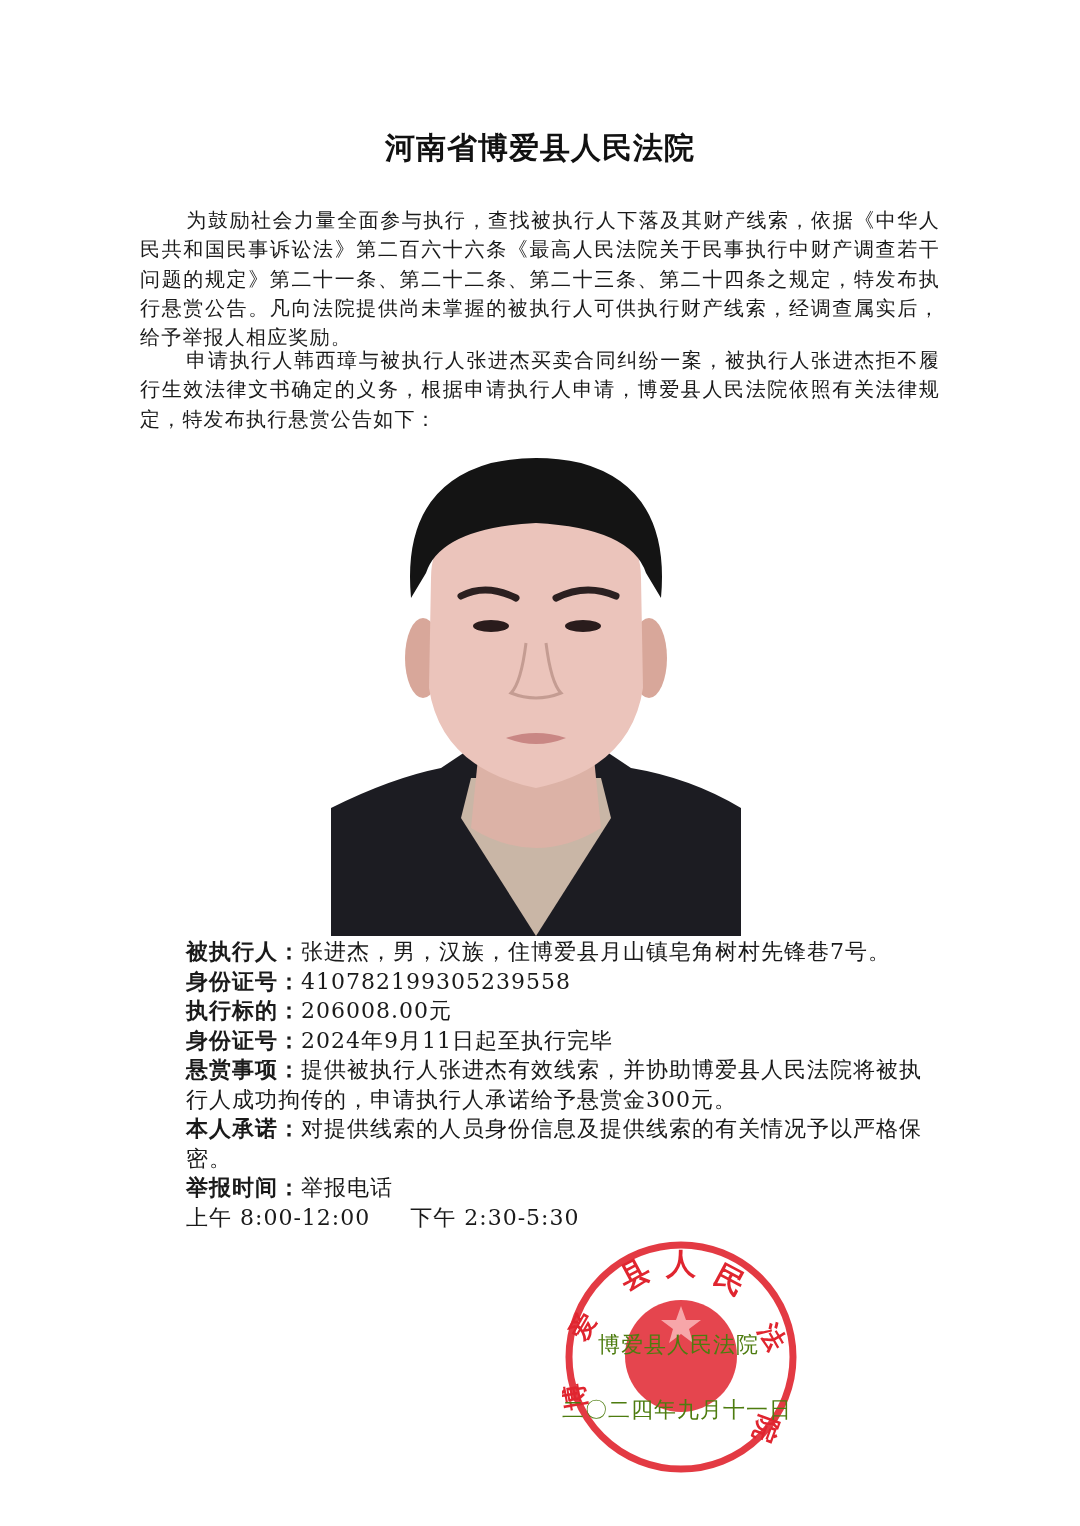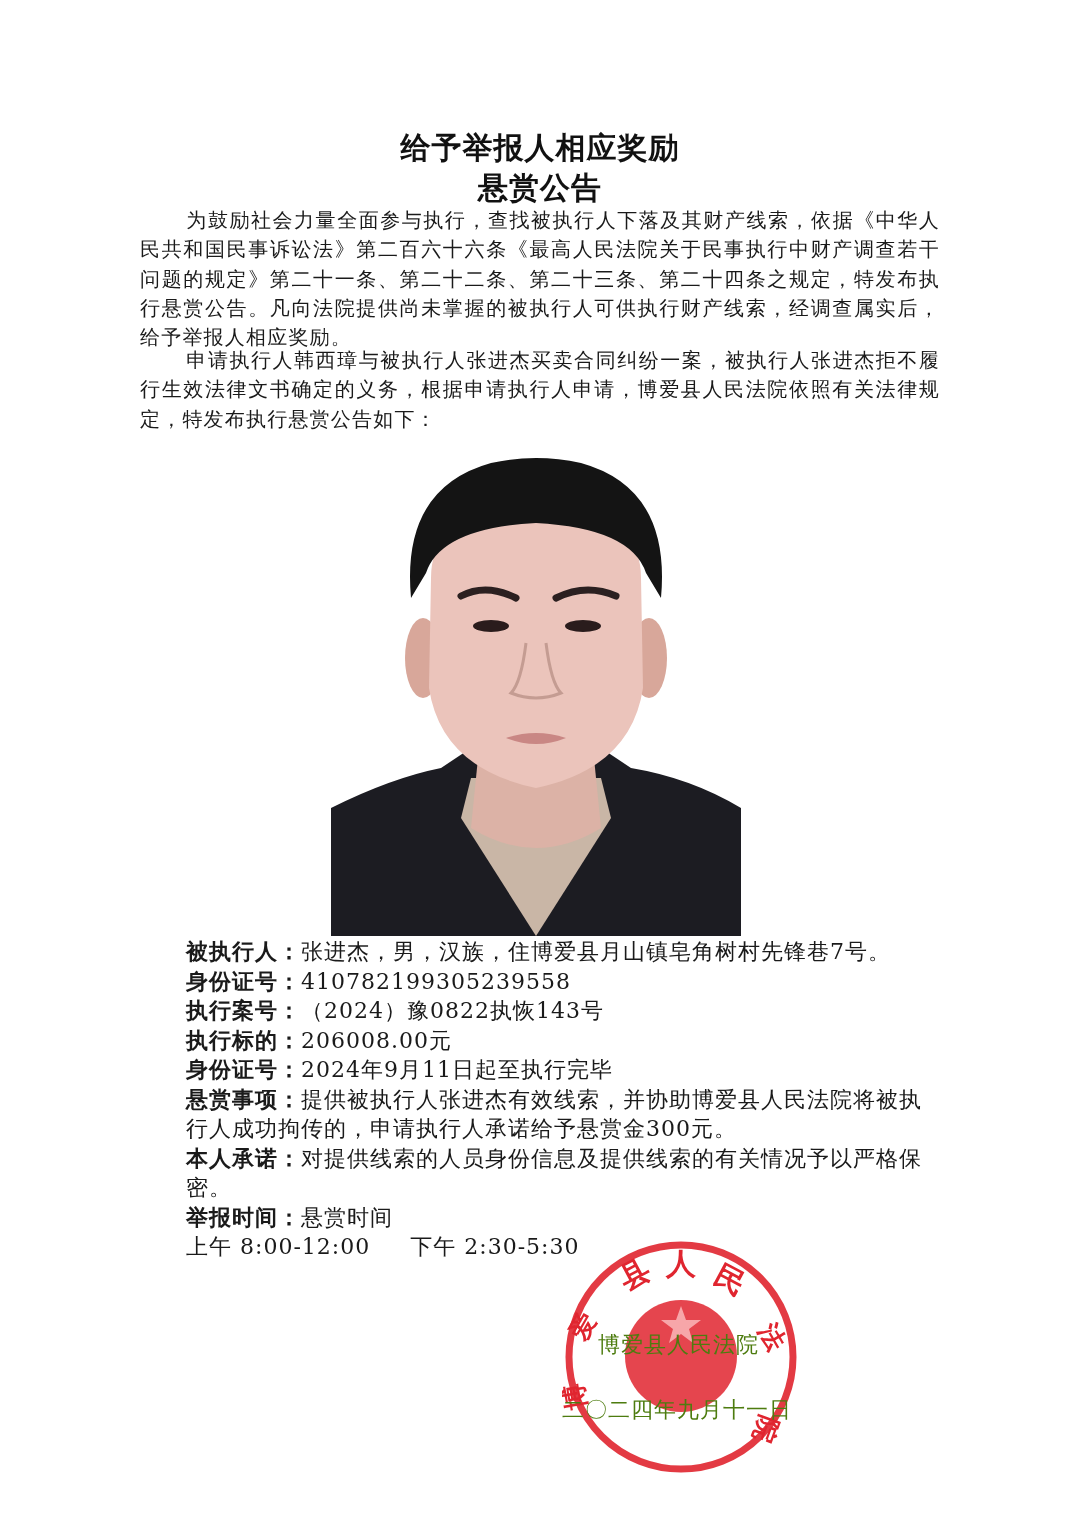"给予举报人相应奖励" div.title { text: 给予举报人相应奖励 -> 河南省博爱县人民法院 }
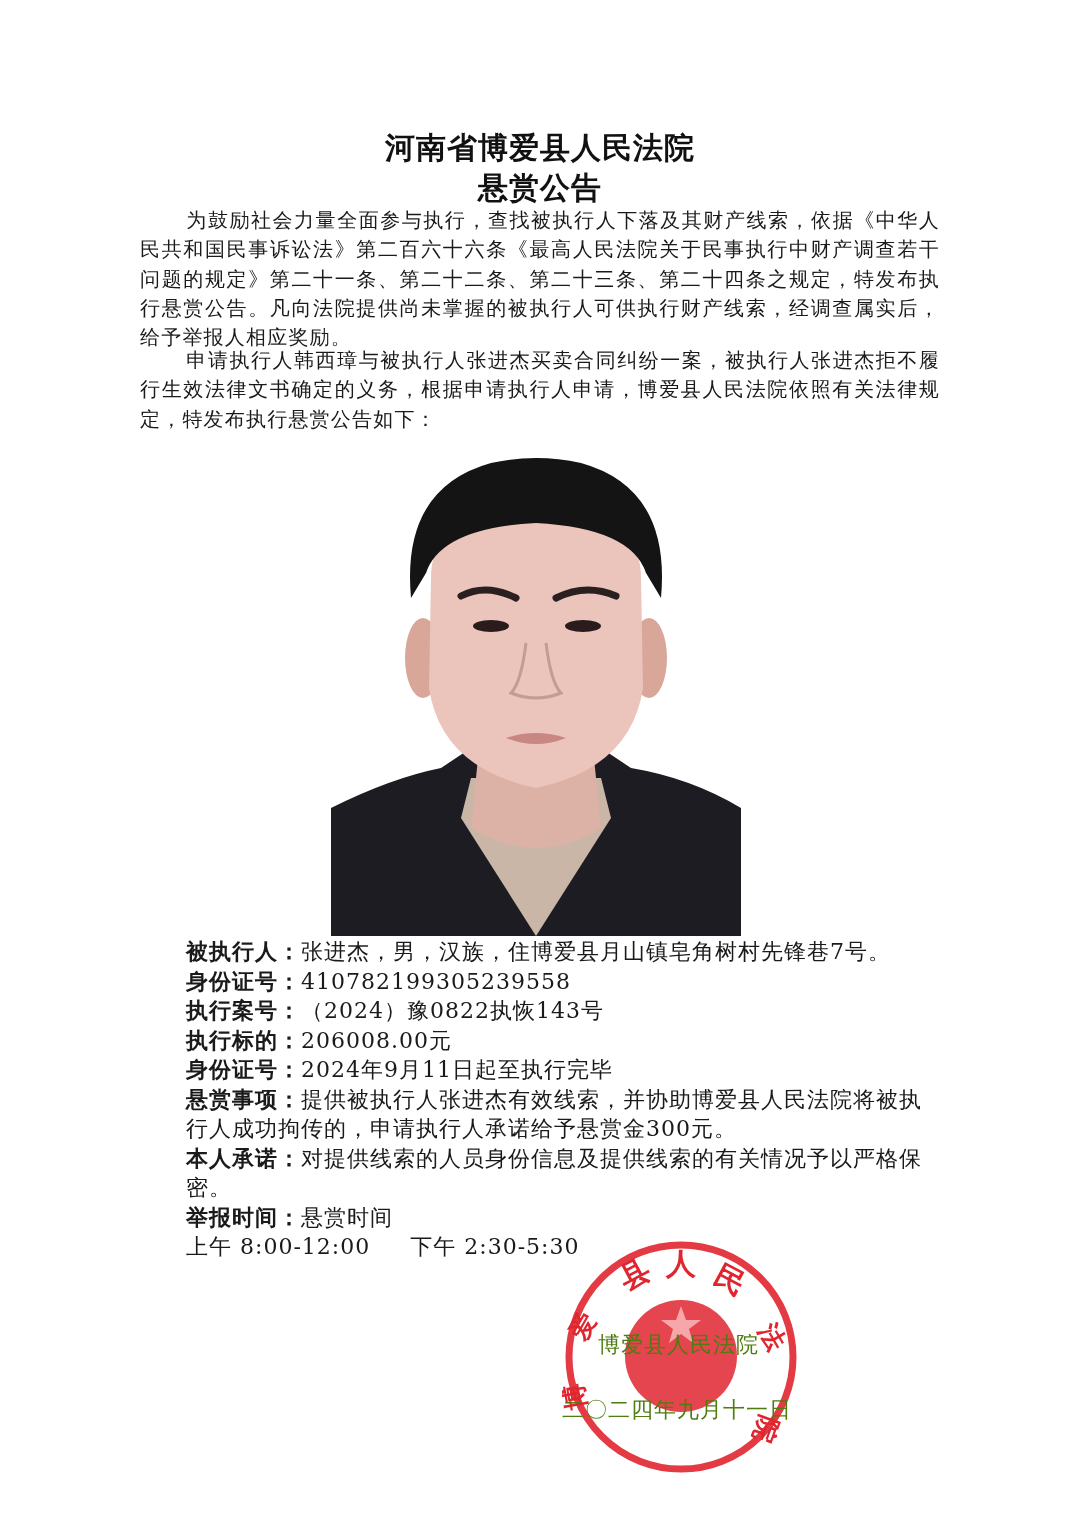"悬赏公告" div.title { html: <div>悬赏公告</div> -> none }
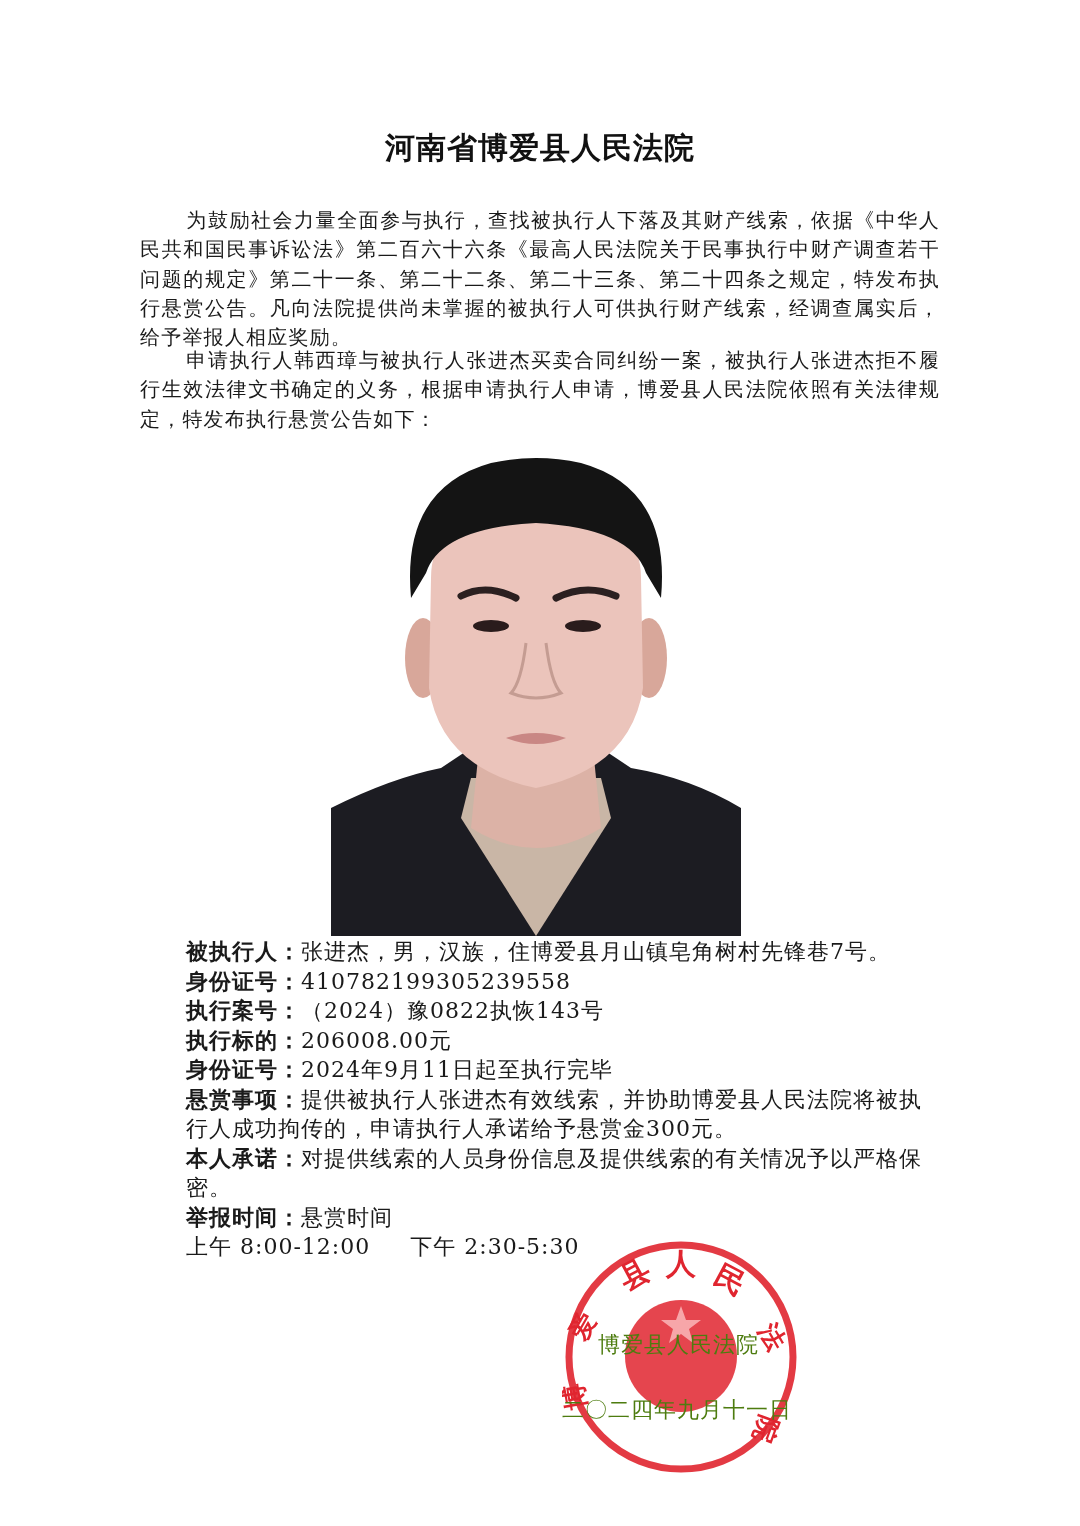"执行案号：（2024）豫0822执恢143号" div.row { html: <div><span>执行案号：</span><span>（2024）豫0822执恢143号</span></div> -> none }
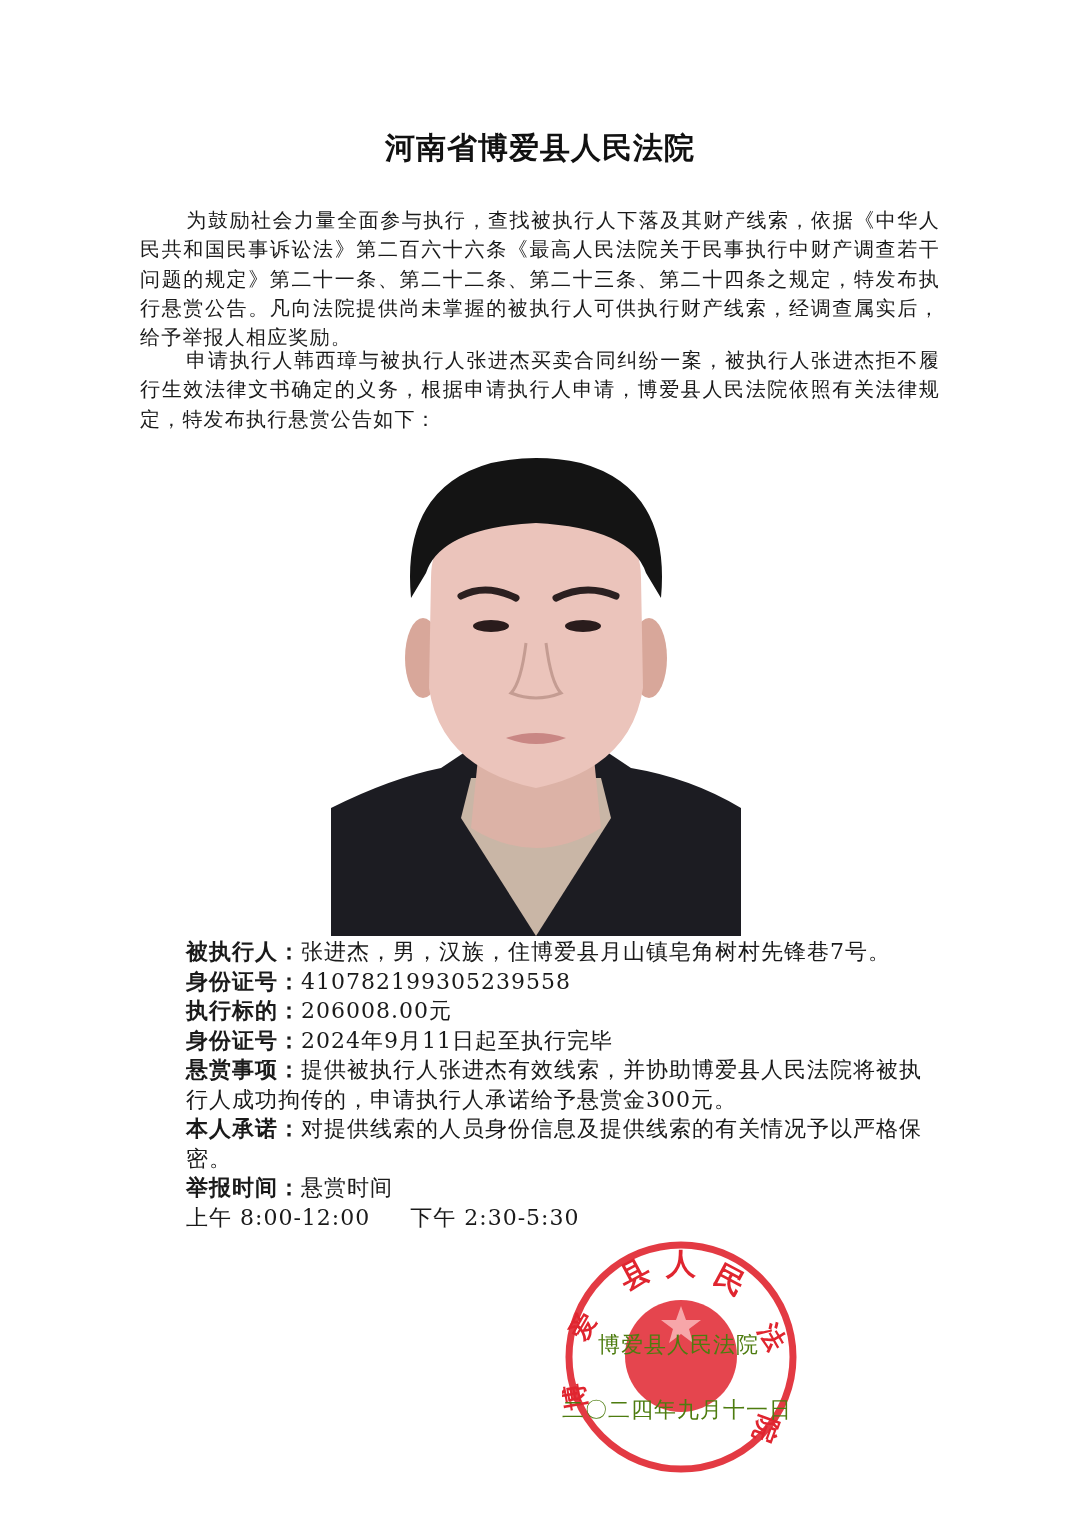"悬赏时间" span { text: 悬赏时间 -> 举报电话 }
